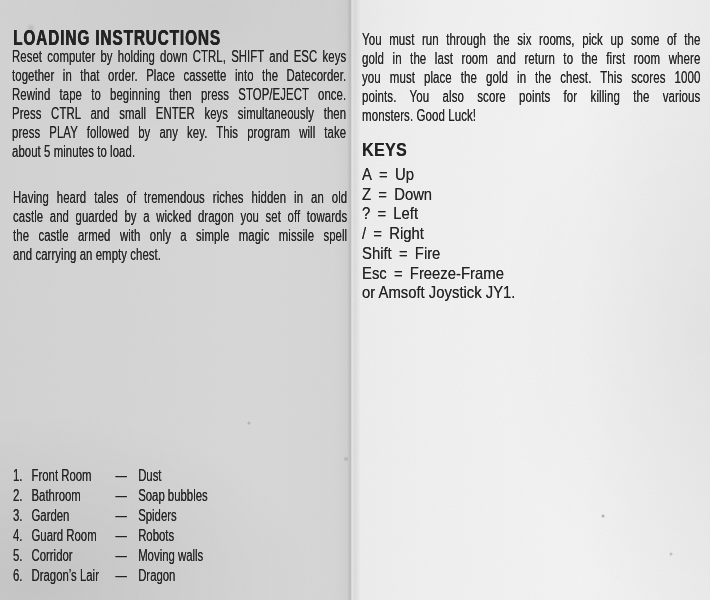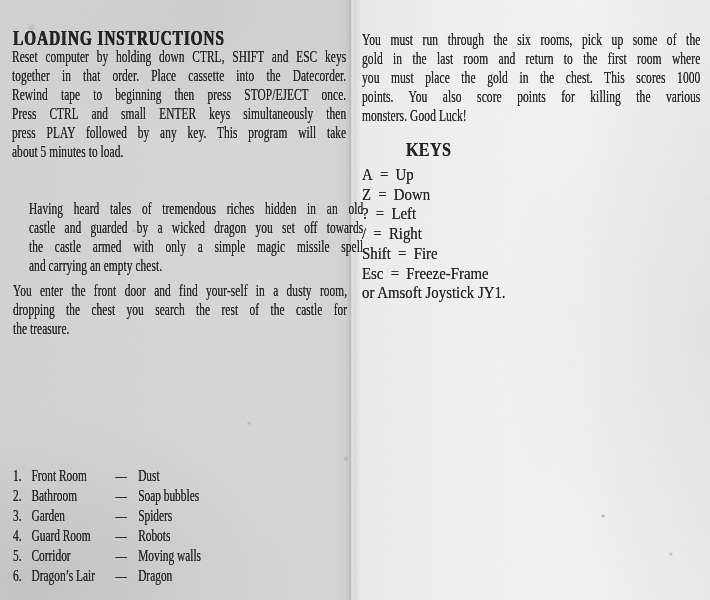"LOADING INSTRUCTIONS" .cond { font-family: Liberation Serif, serif -> none }
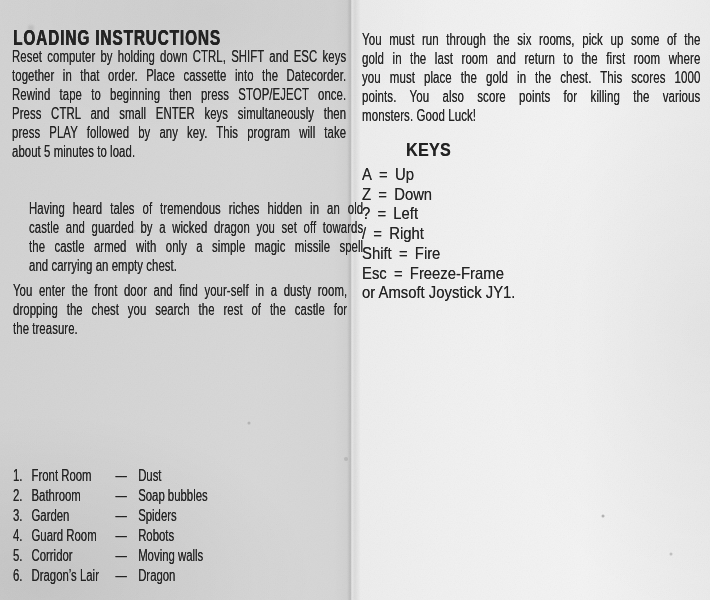"KEYS" div.cond { margin-left: 44px -> none }
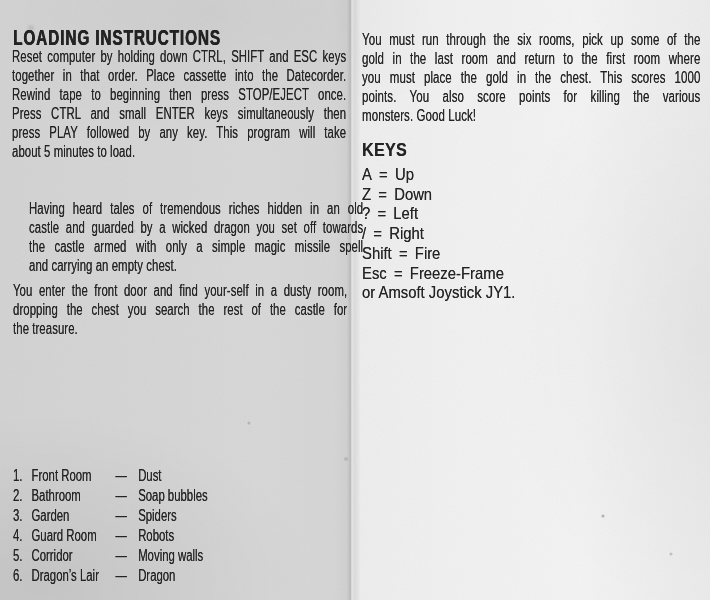"Having heard tales of tremendous" div.cond { margin-left: 16px -> none; top: 199px -> 188px }
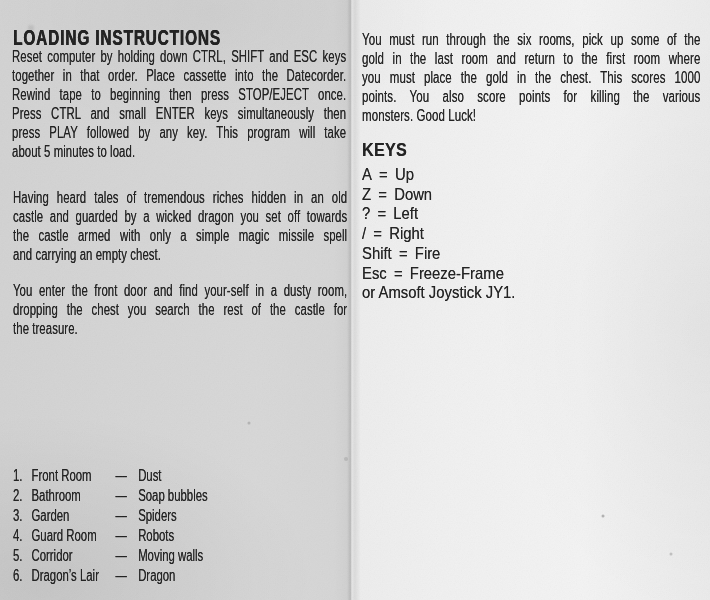"You enter the front door" div.cond { html: <div> <div> <div>You enter the front door and find your-self in a dusty room,</div> <div>dropping the chest you search the rest of the castle for</div> <div>the treasure.</div> </div> </div> -> none }
